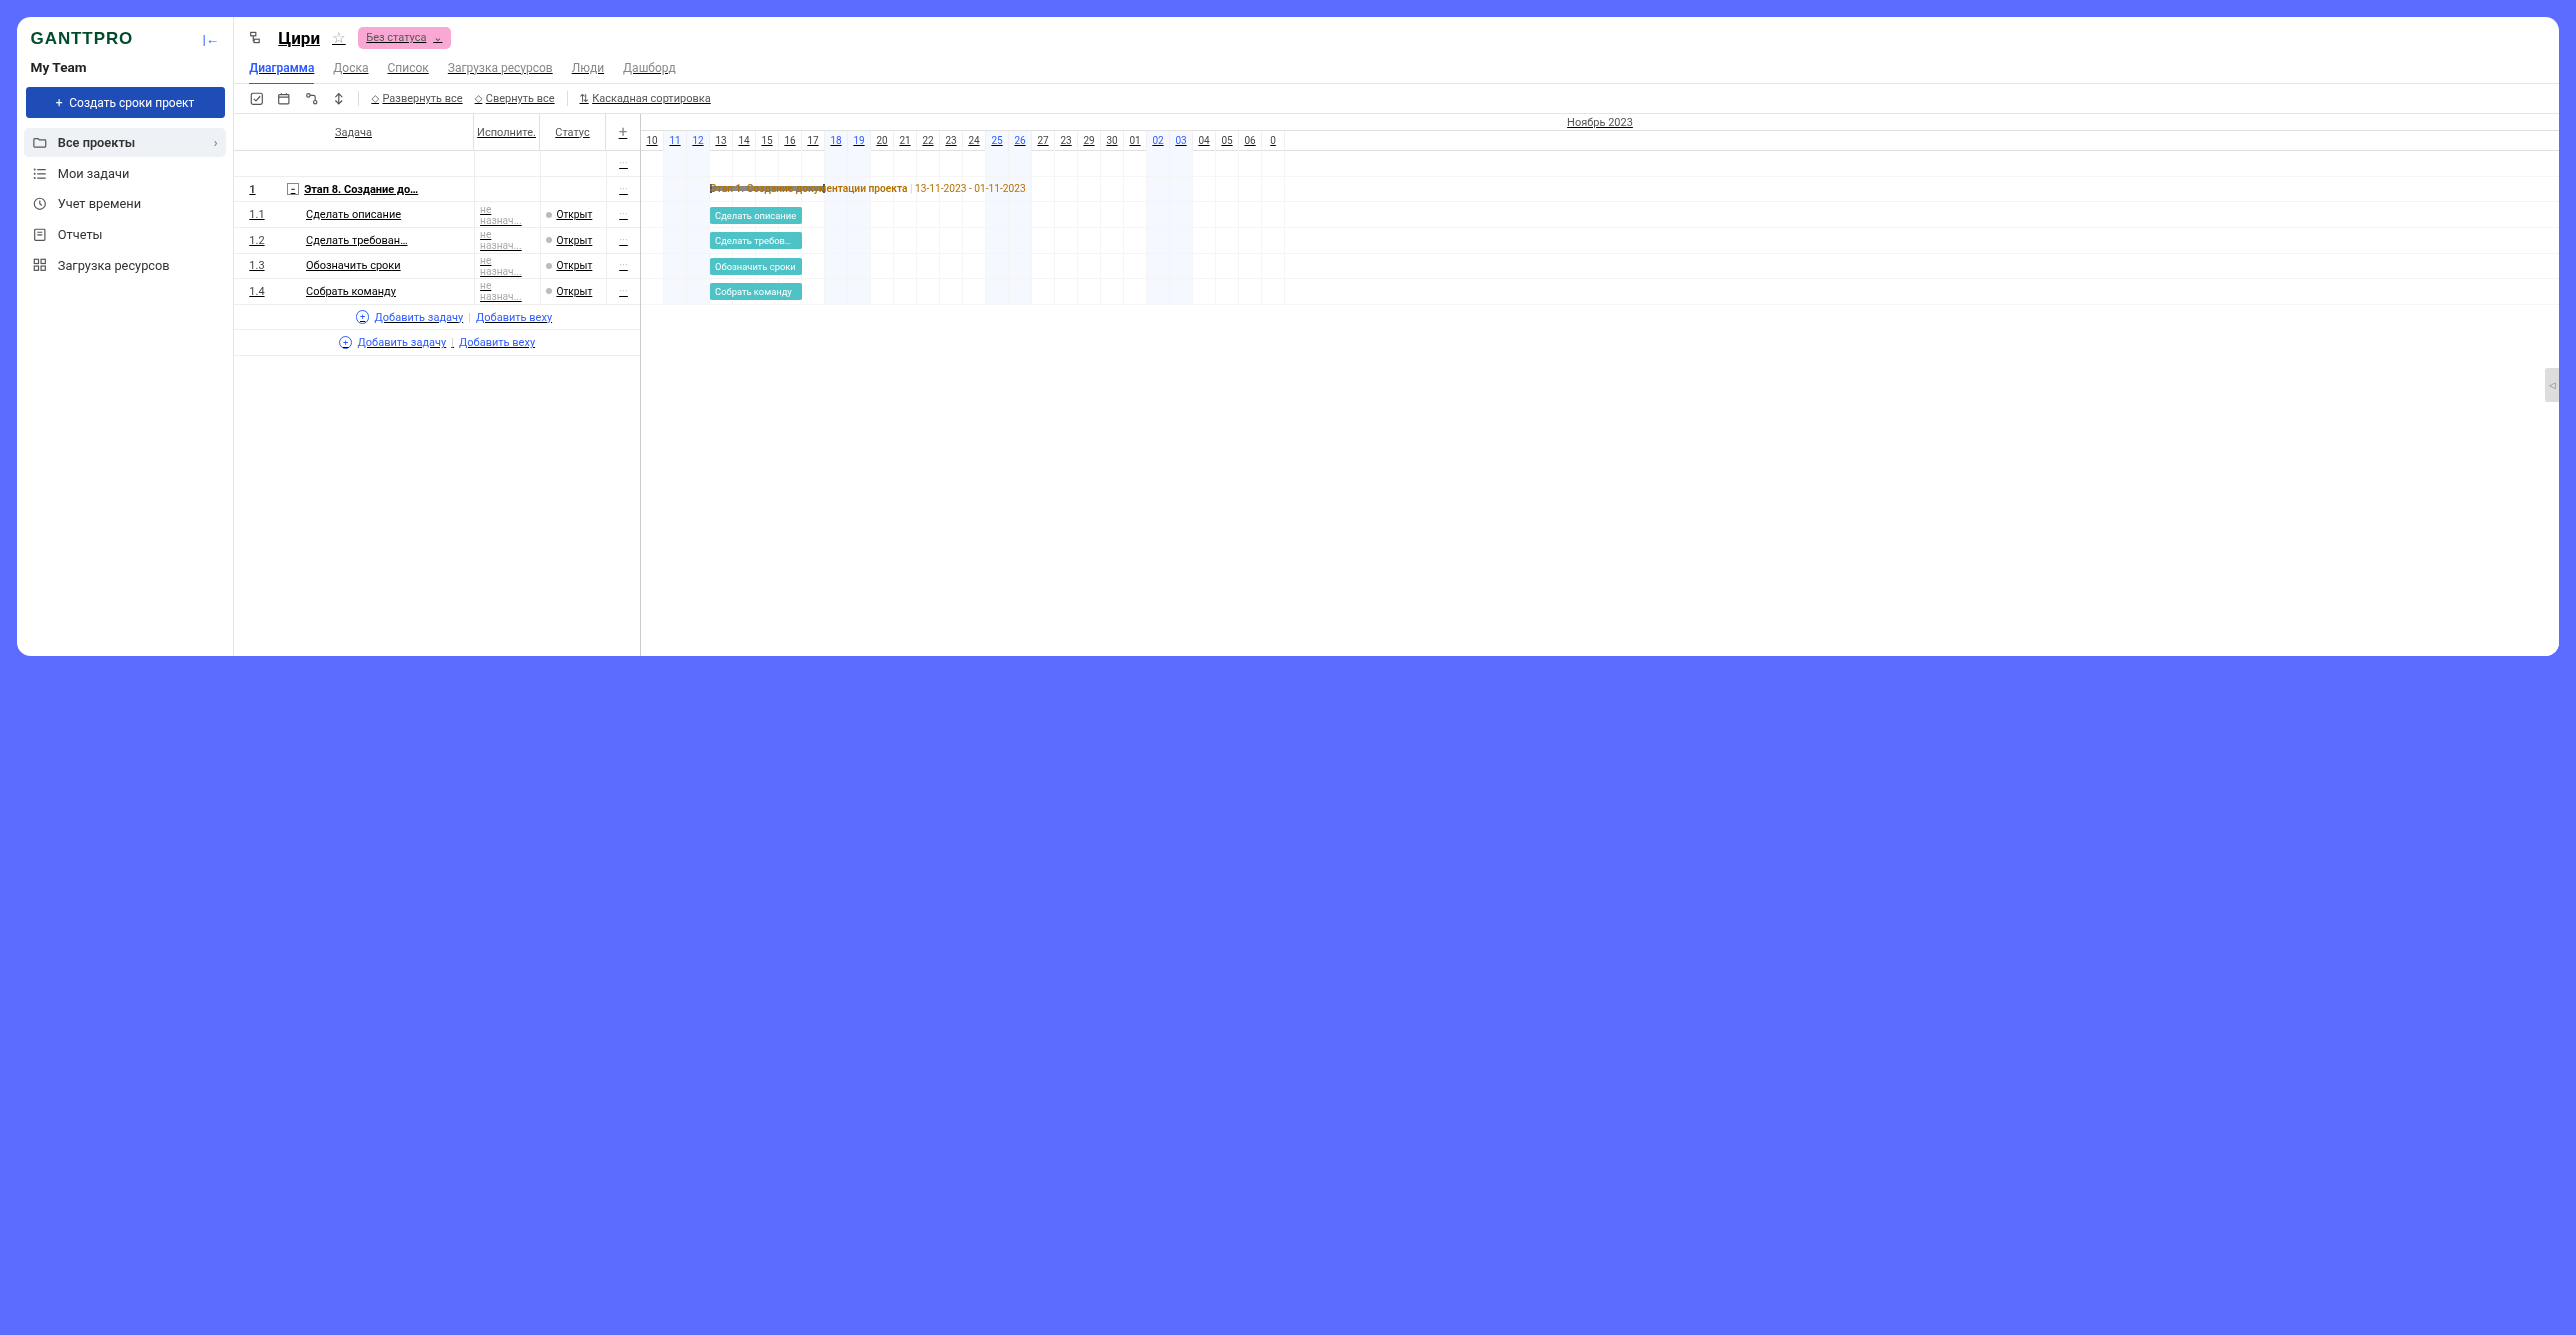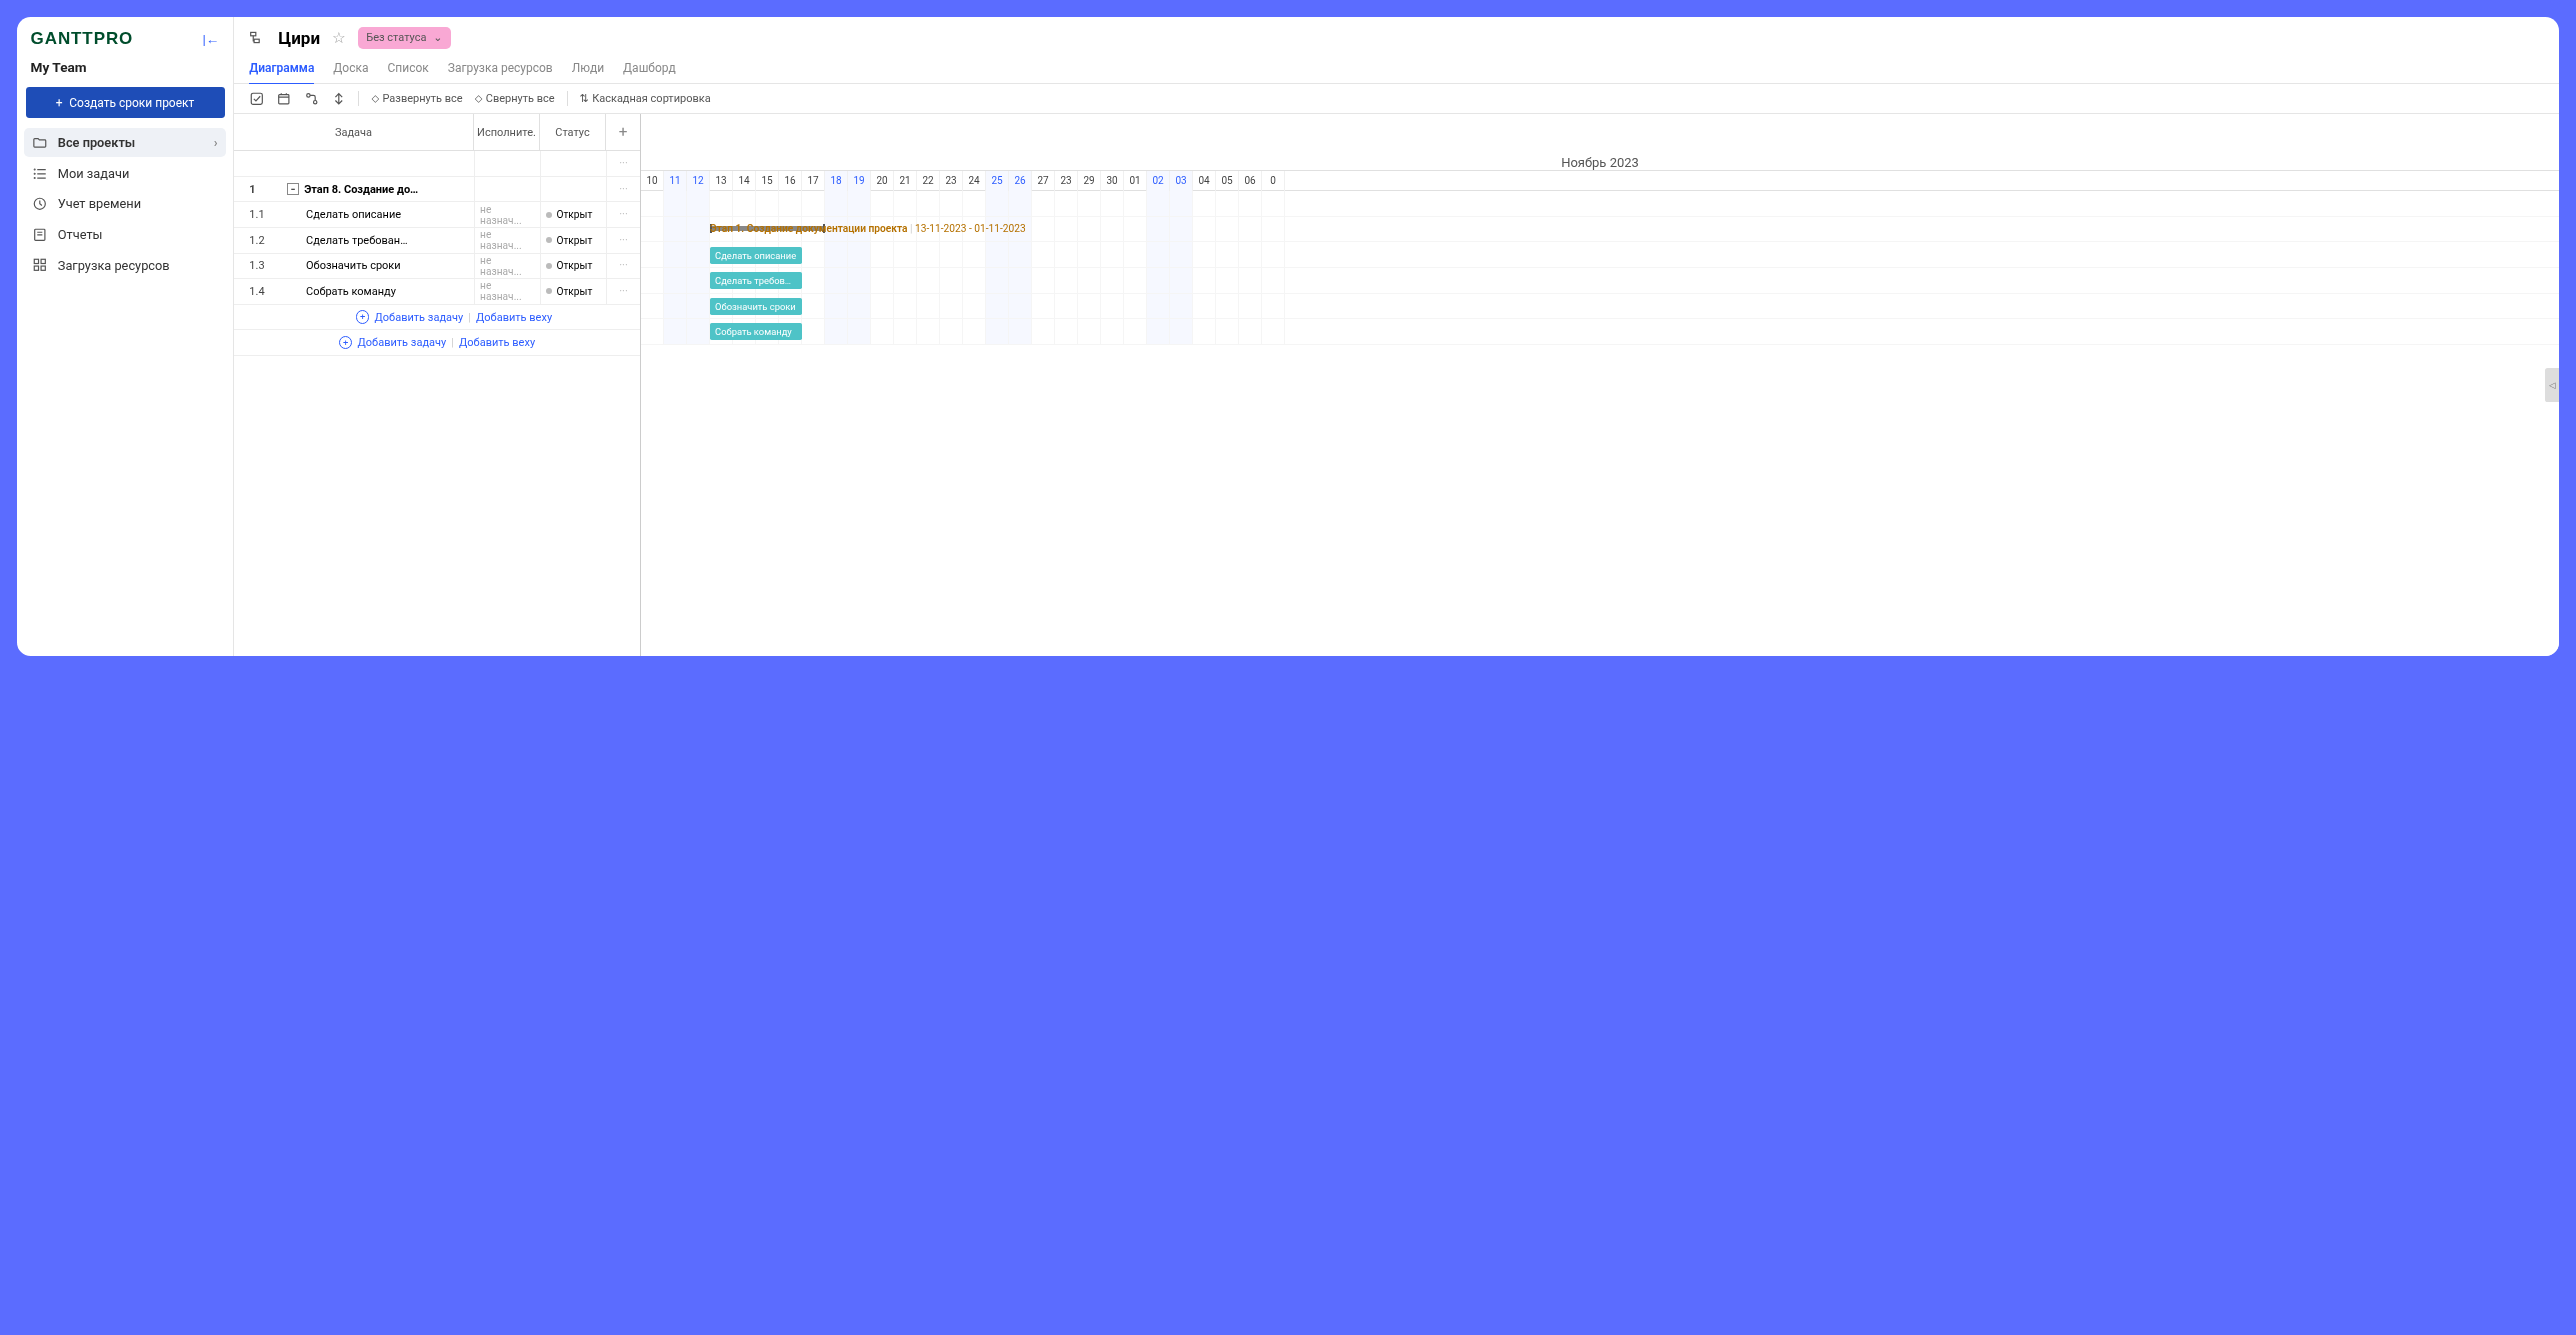"Цири" .main { text-decoration: none -> underline }
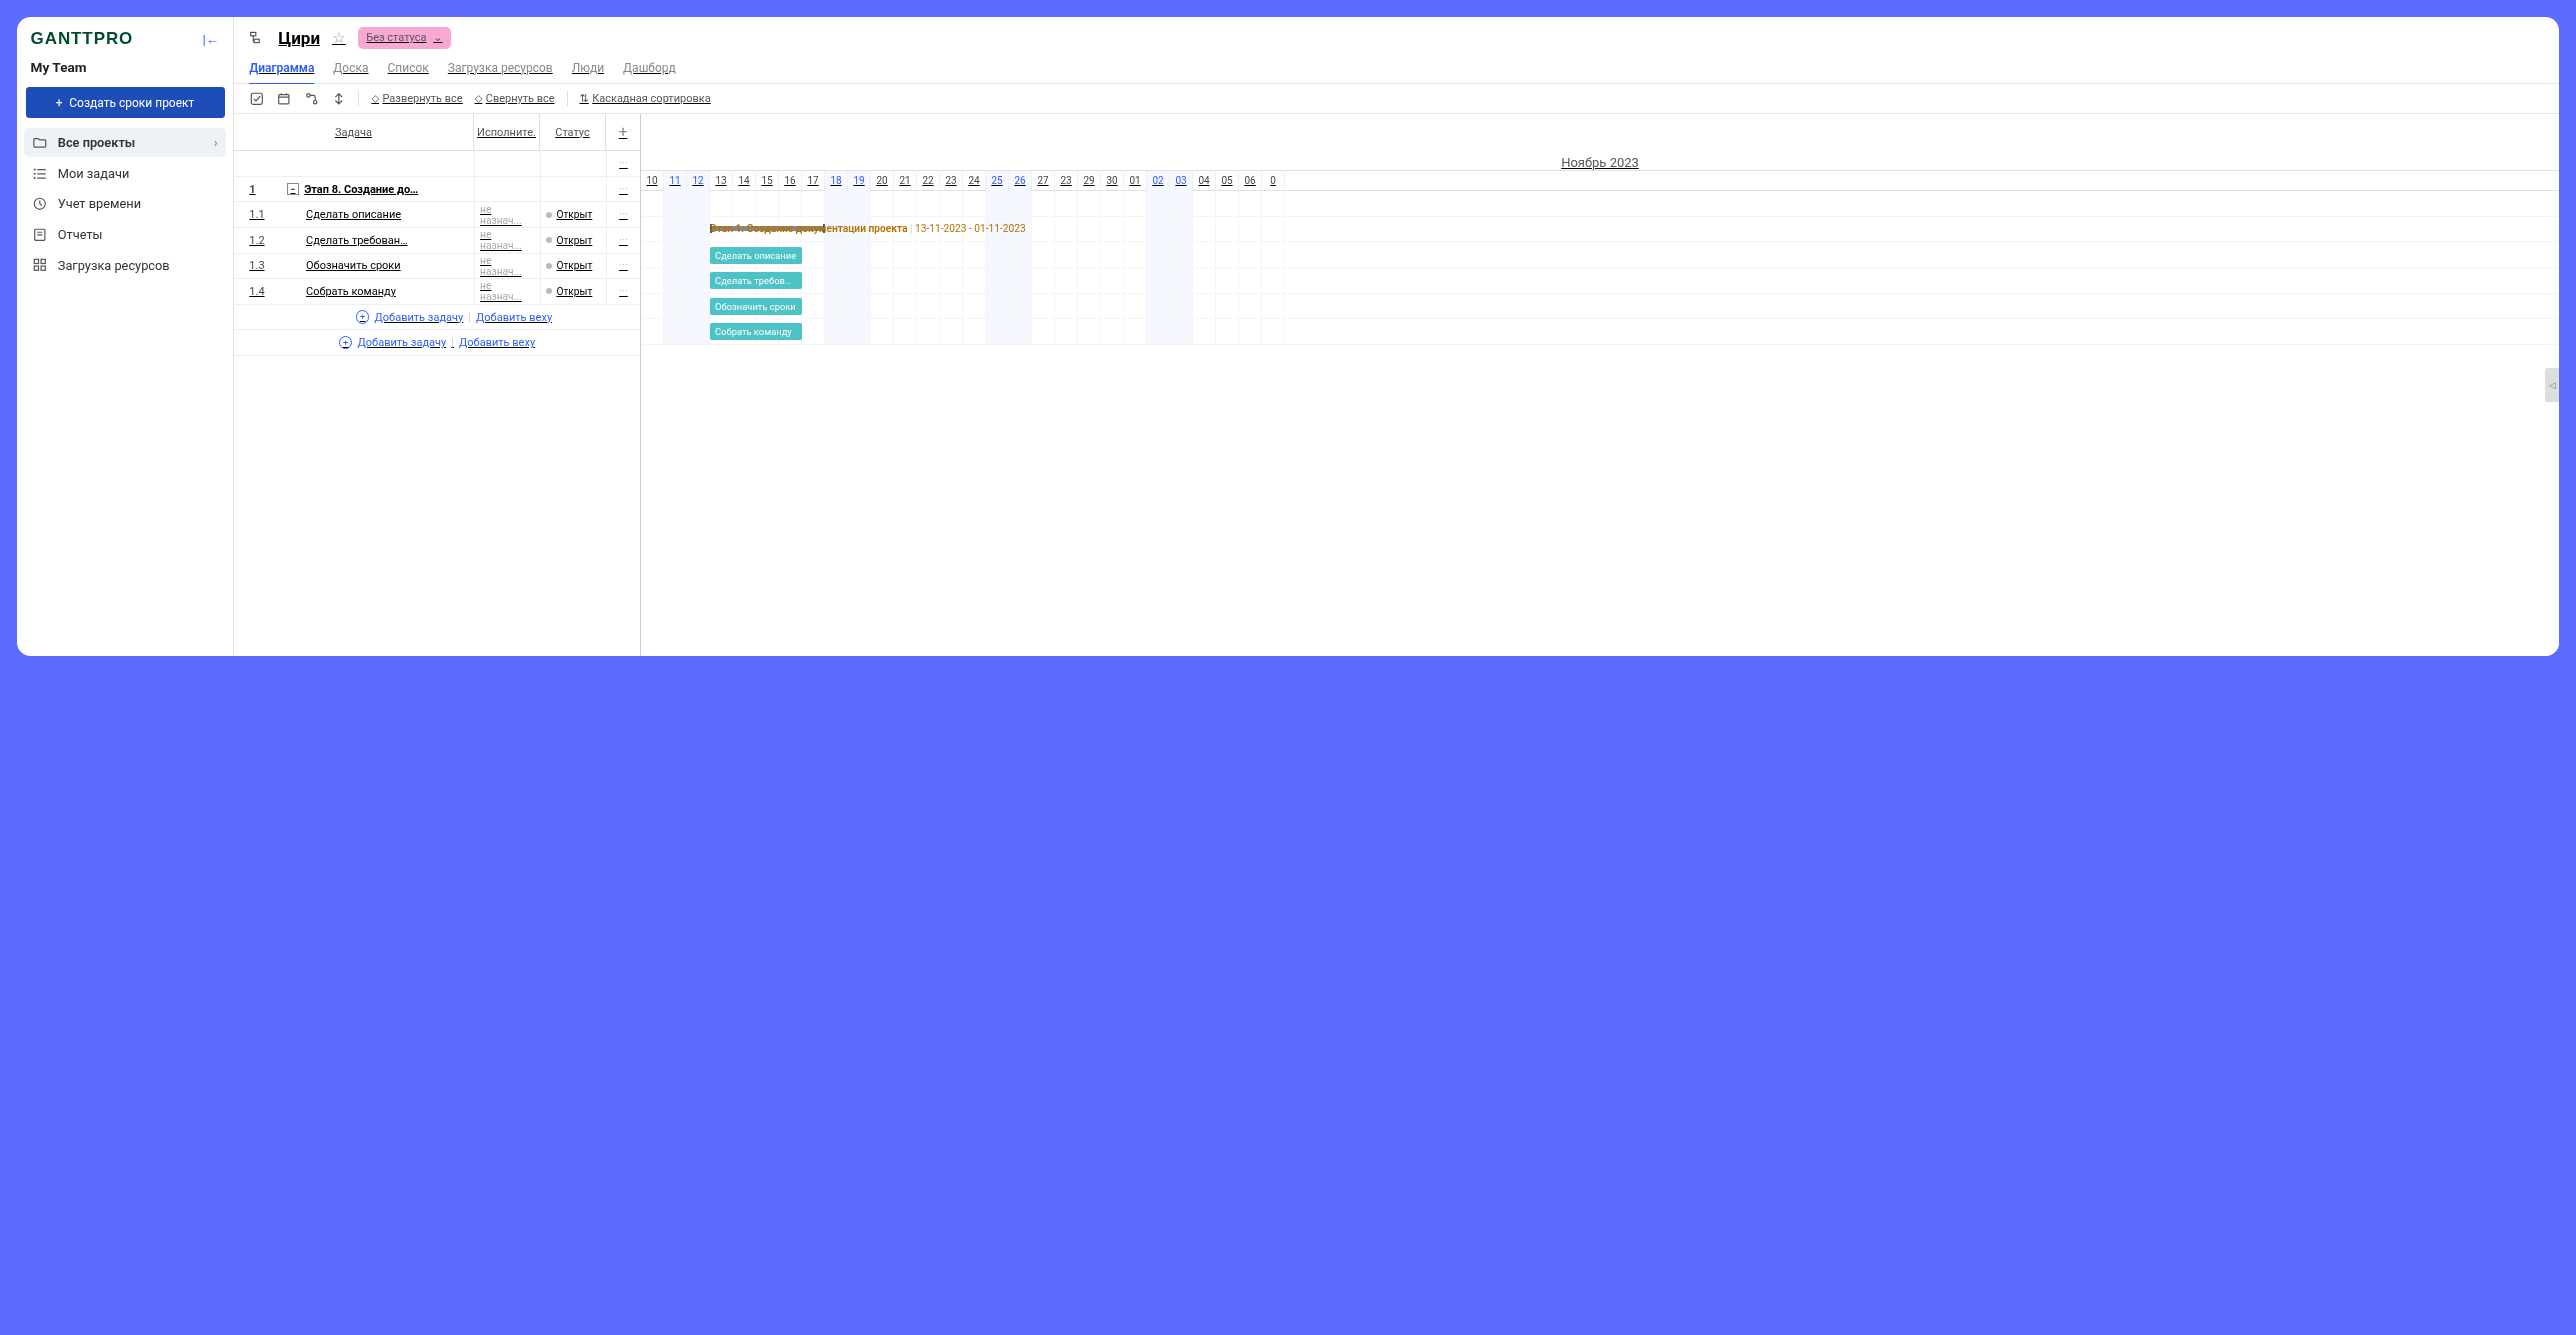"Ноябрь 2023" .gantt-month { font-size: 13px -> 11px; margin-top: 40px -> none }
